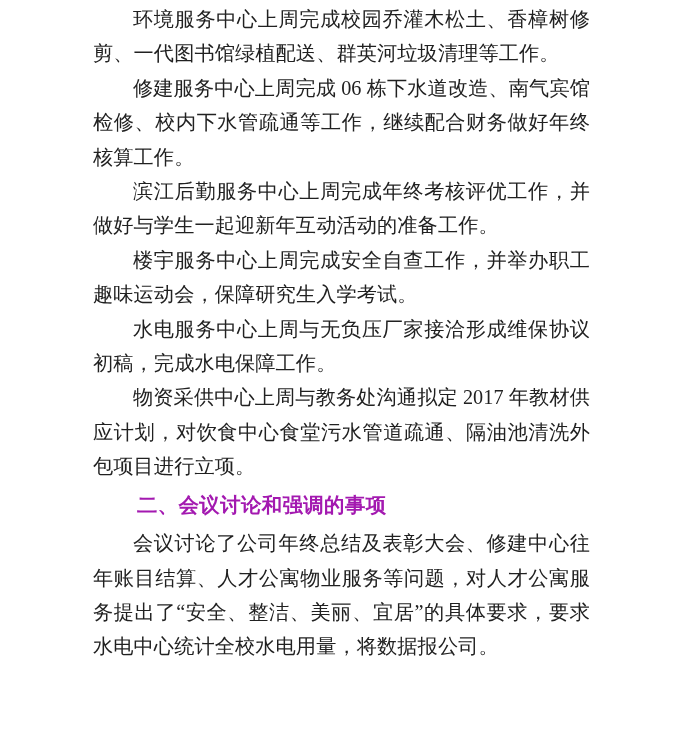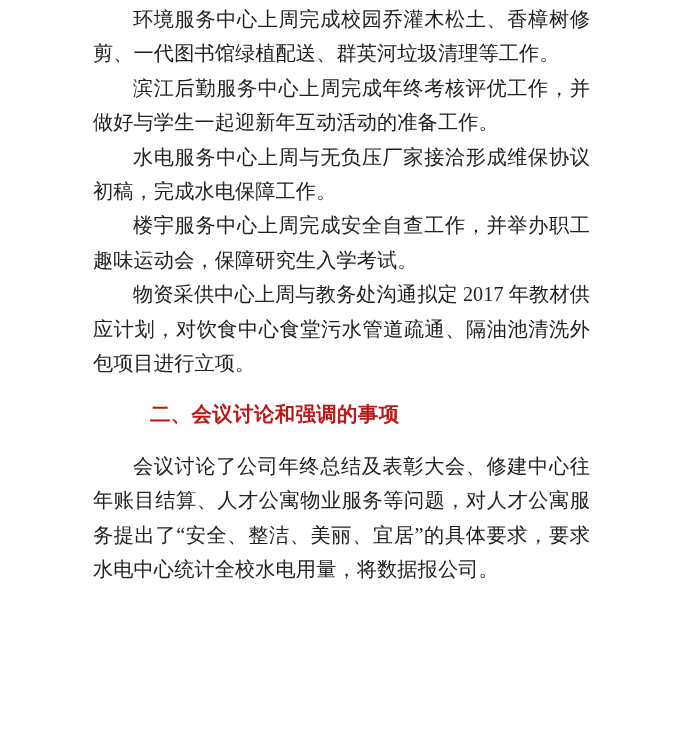"修建服务中心上周完成 06" p.para { html: none -> <p>修建服务中心上周完成 06 栋下水道改造、南气宾馆检修、校内下水管疏通等工作，继续配合财务做好年终核算工作。</p> }
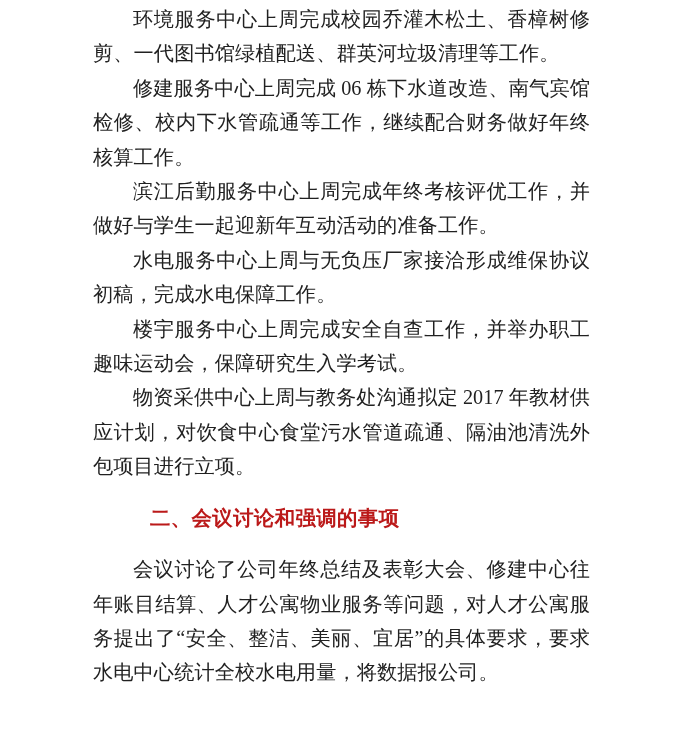"水电服务中心上周与无负压厂家接洽形成维保协议初稿，完成水电保障工作。" p.para { order: before "楼宇服务中心上周完成安全自查工作，并举办职工趣味运动会，保障研究生入学考试。" -> after "楼宇服务中心上周完成安全自查工作，并举办职工趣味运动会，保障研究生入学考试。" }
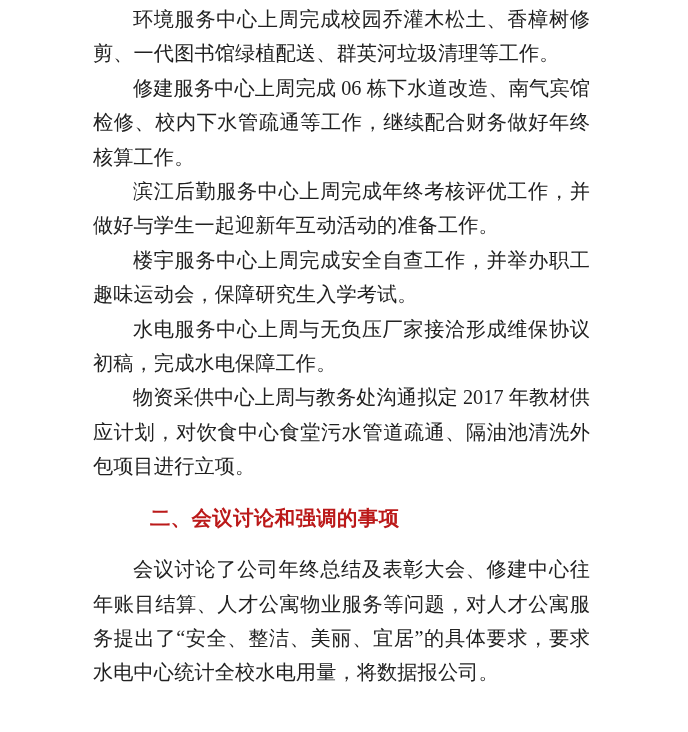"二、会议讨论和强调的事项" h2.heading { color: #b91c1c -> #a21caf; margin: 17px -> 4px }
